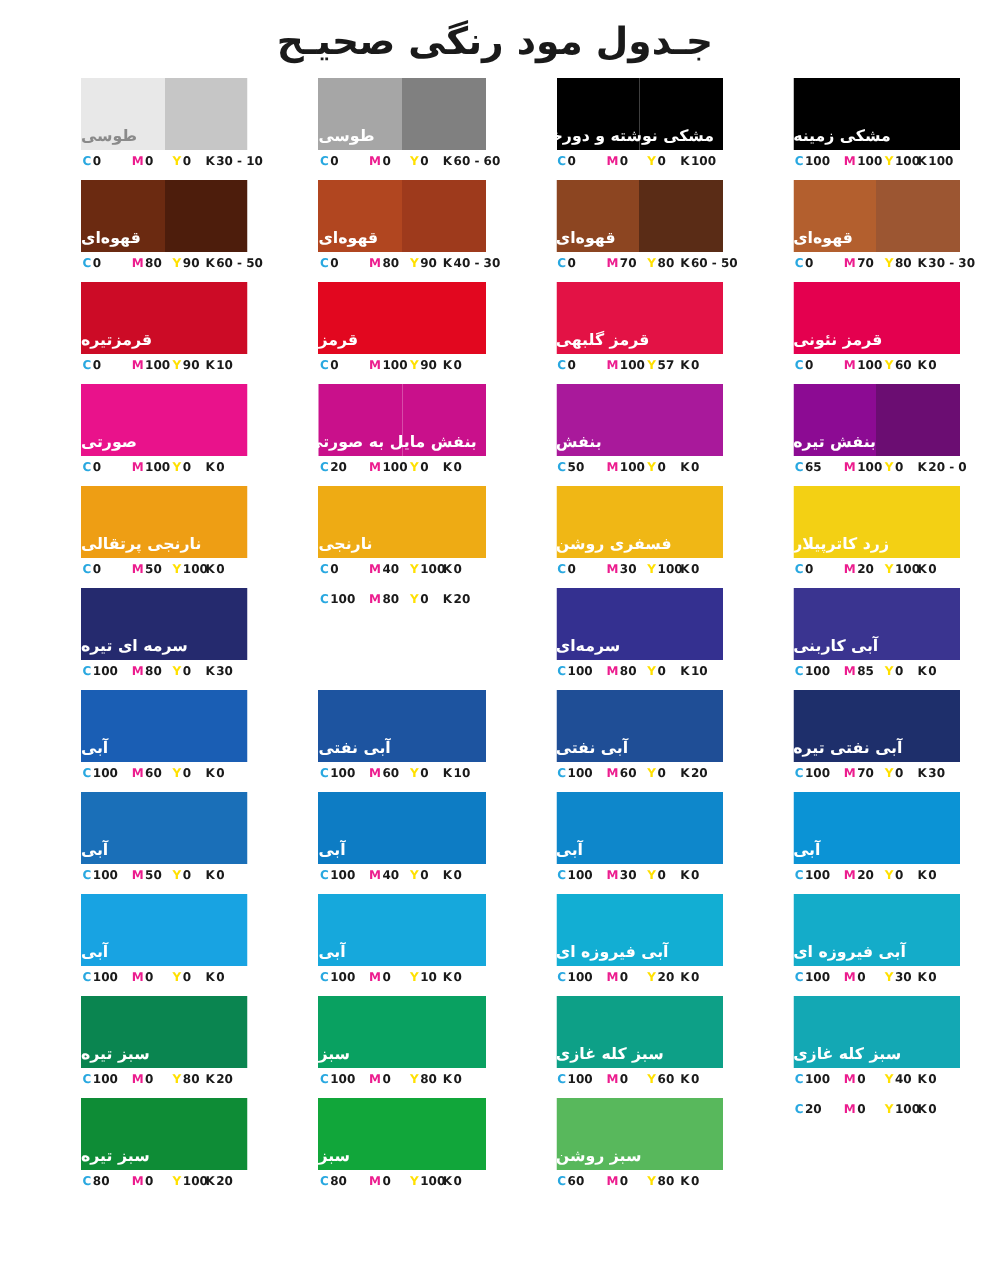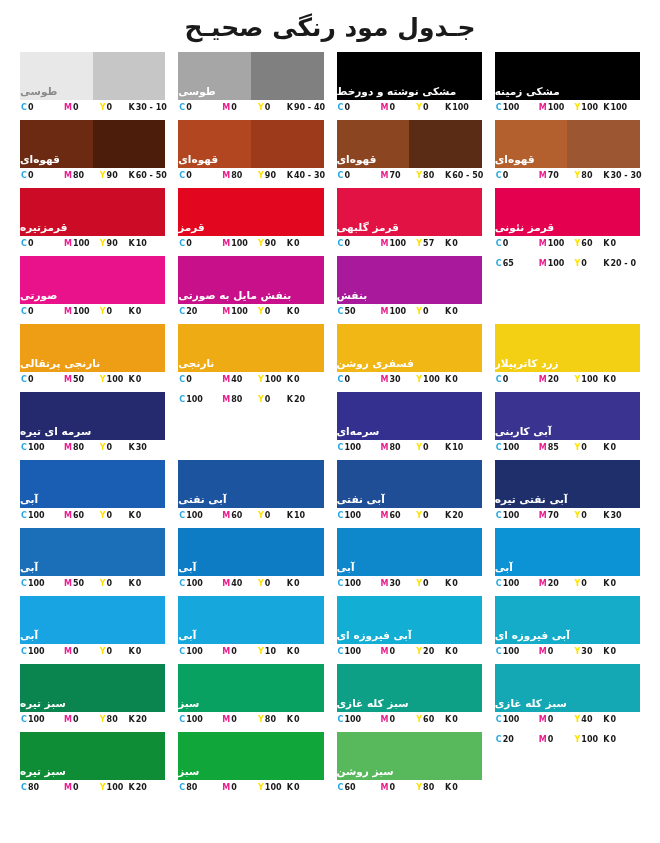"طوسی" .cell { margin-left: none -> 34px }
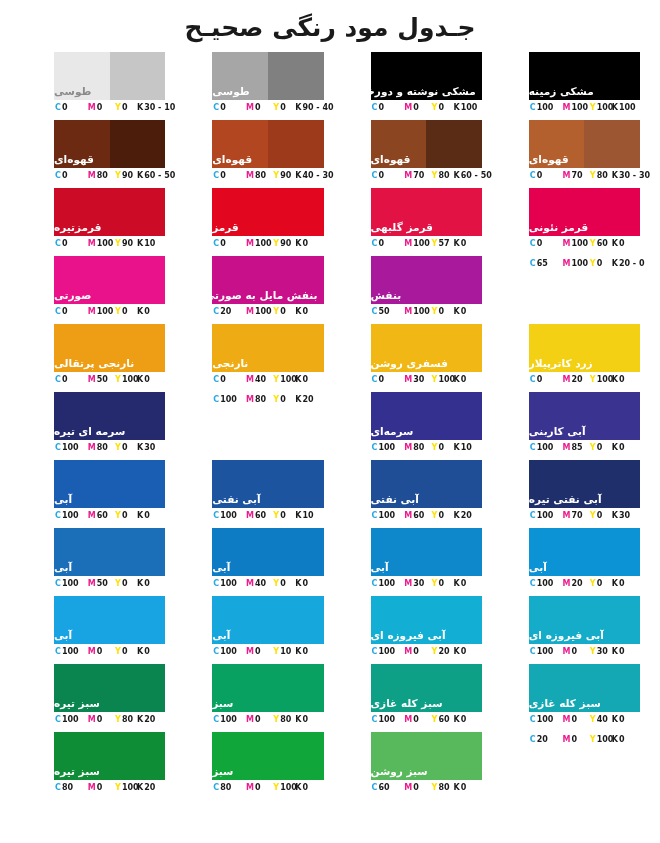"90 - 40" span.val { text: 90 - 40 -> 60 - 60 }
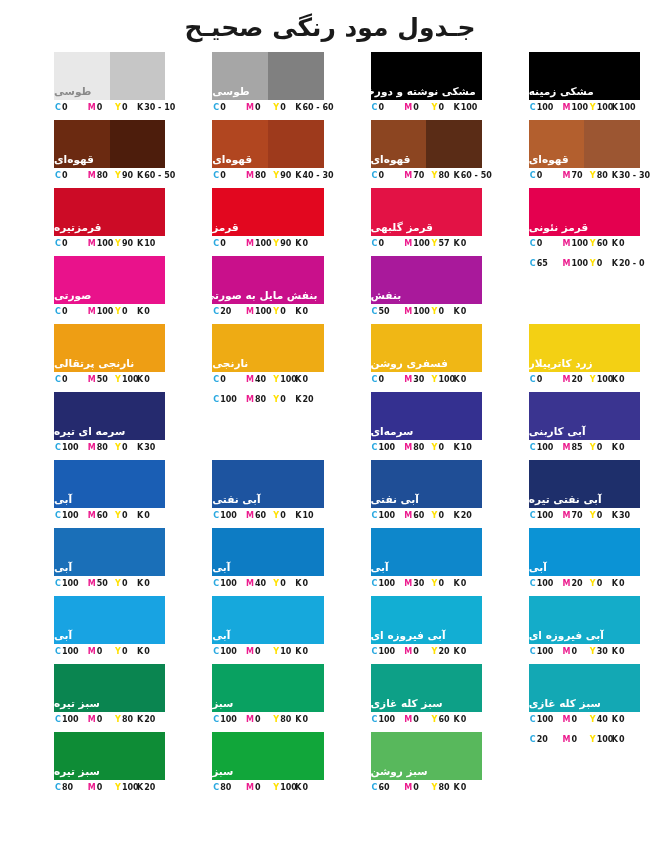"بنفش تیره" div.swatch { html: none -> <div> <div></div> <div></div> <div>بنفش تیره</div> </div> }
